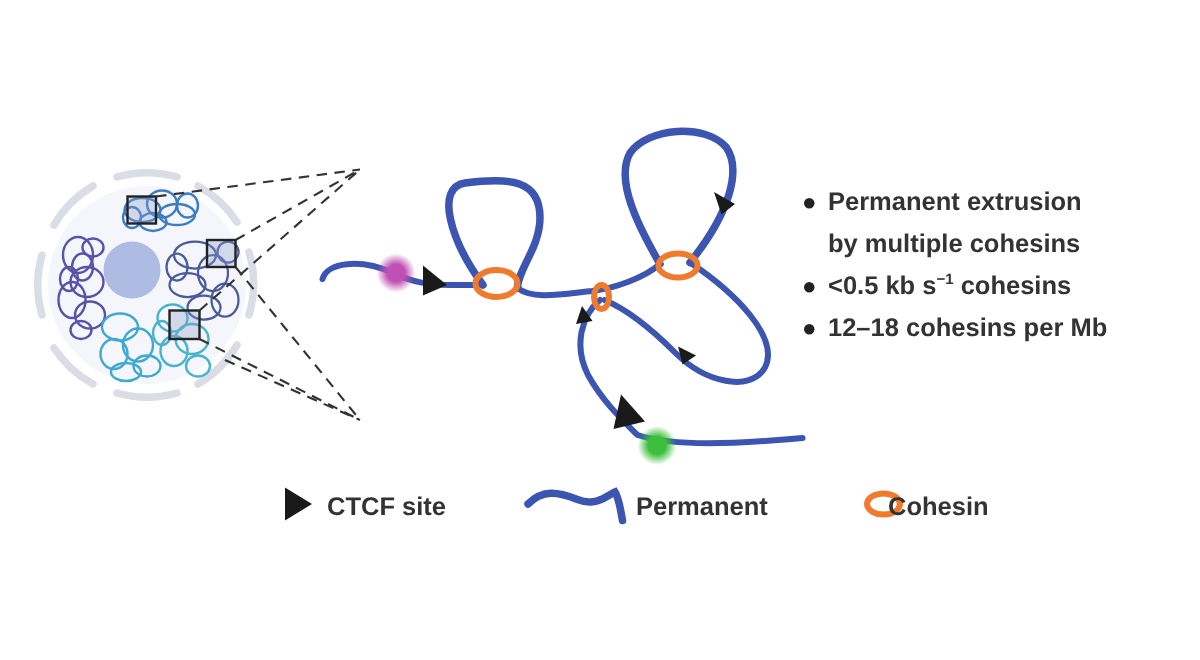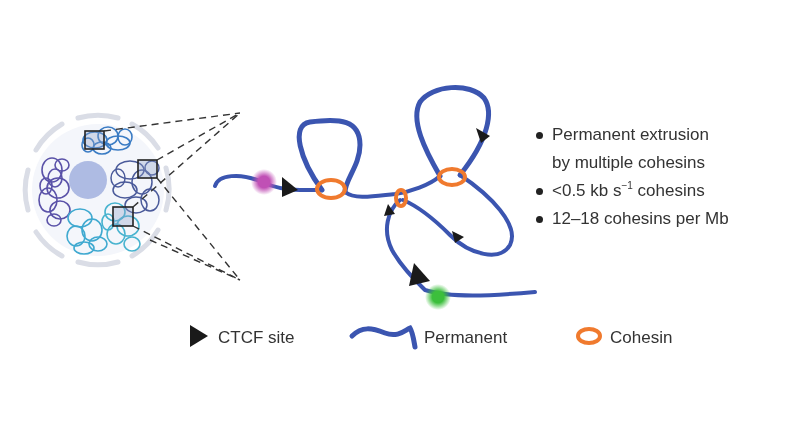"Permanent extrusion" .bullets { font-weight: none -> bold }
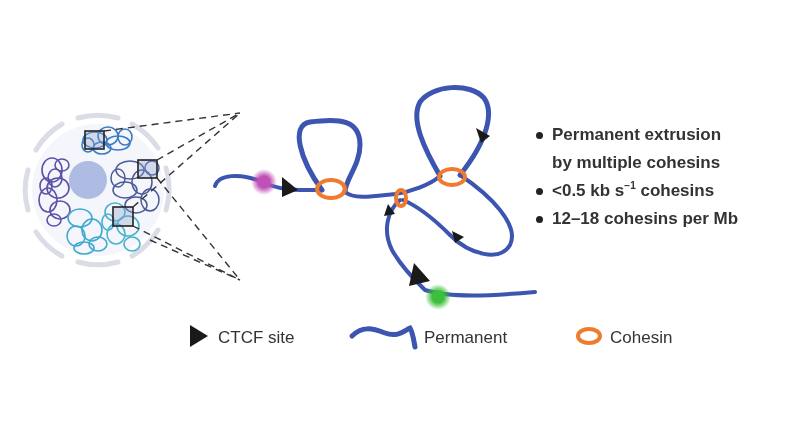"CTCF site" .legend-label { font-weight: none -> bold }
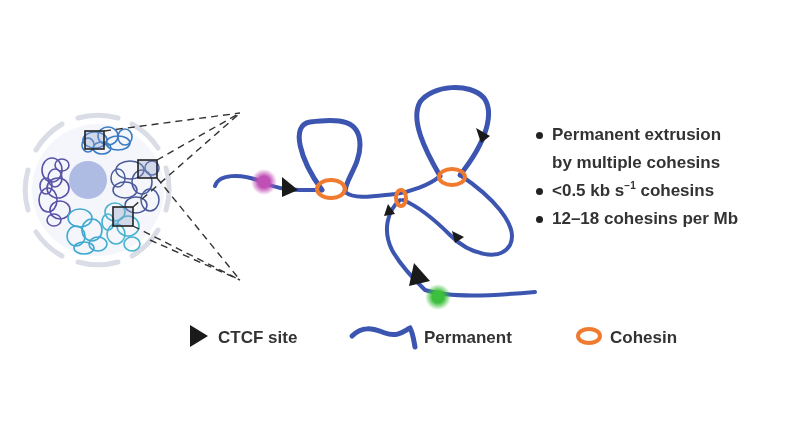"Cohesin" span.legend-label { left: 610px -> 592px }
